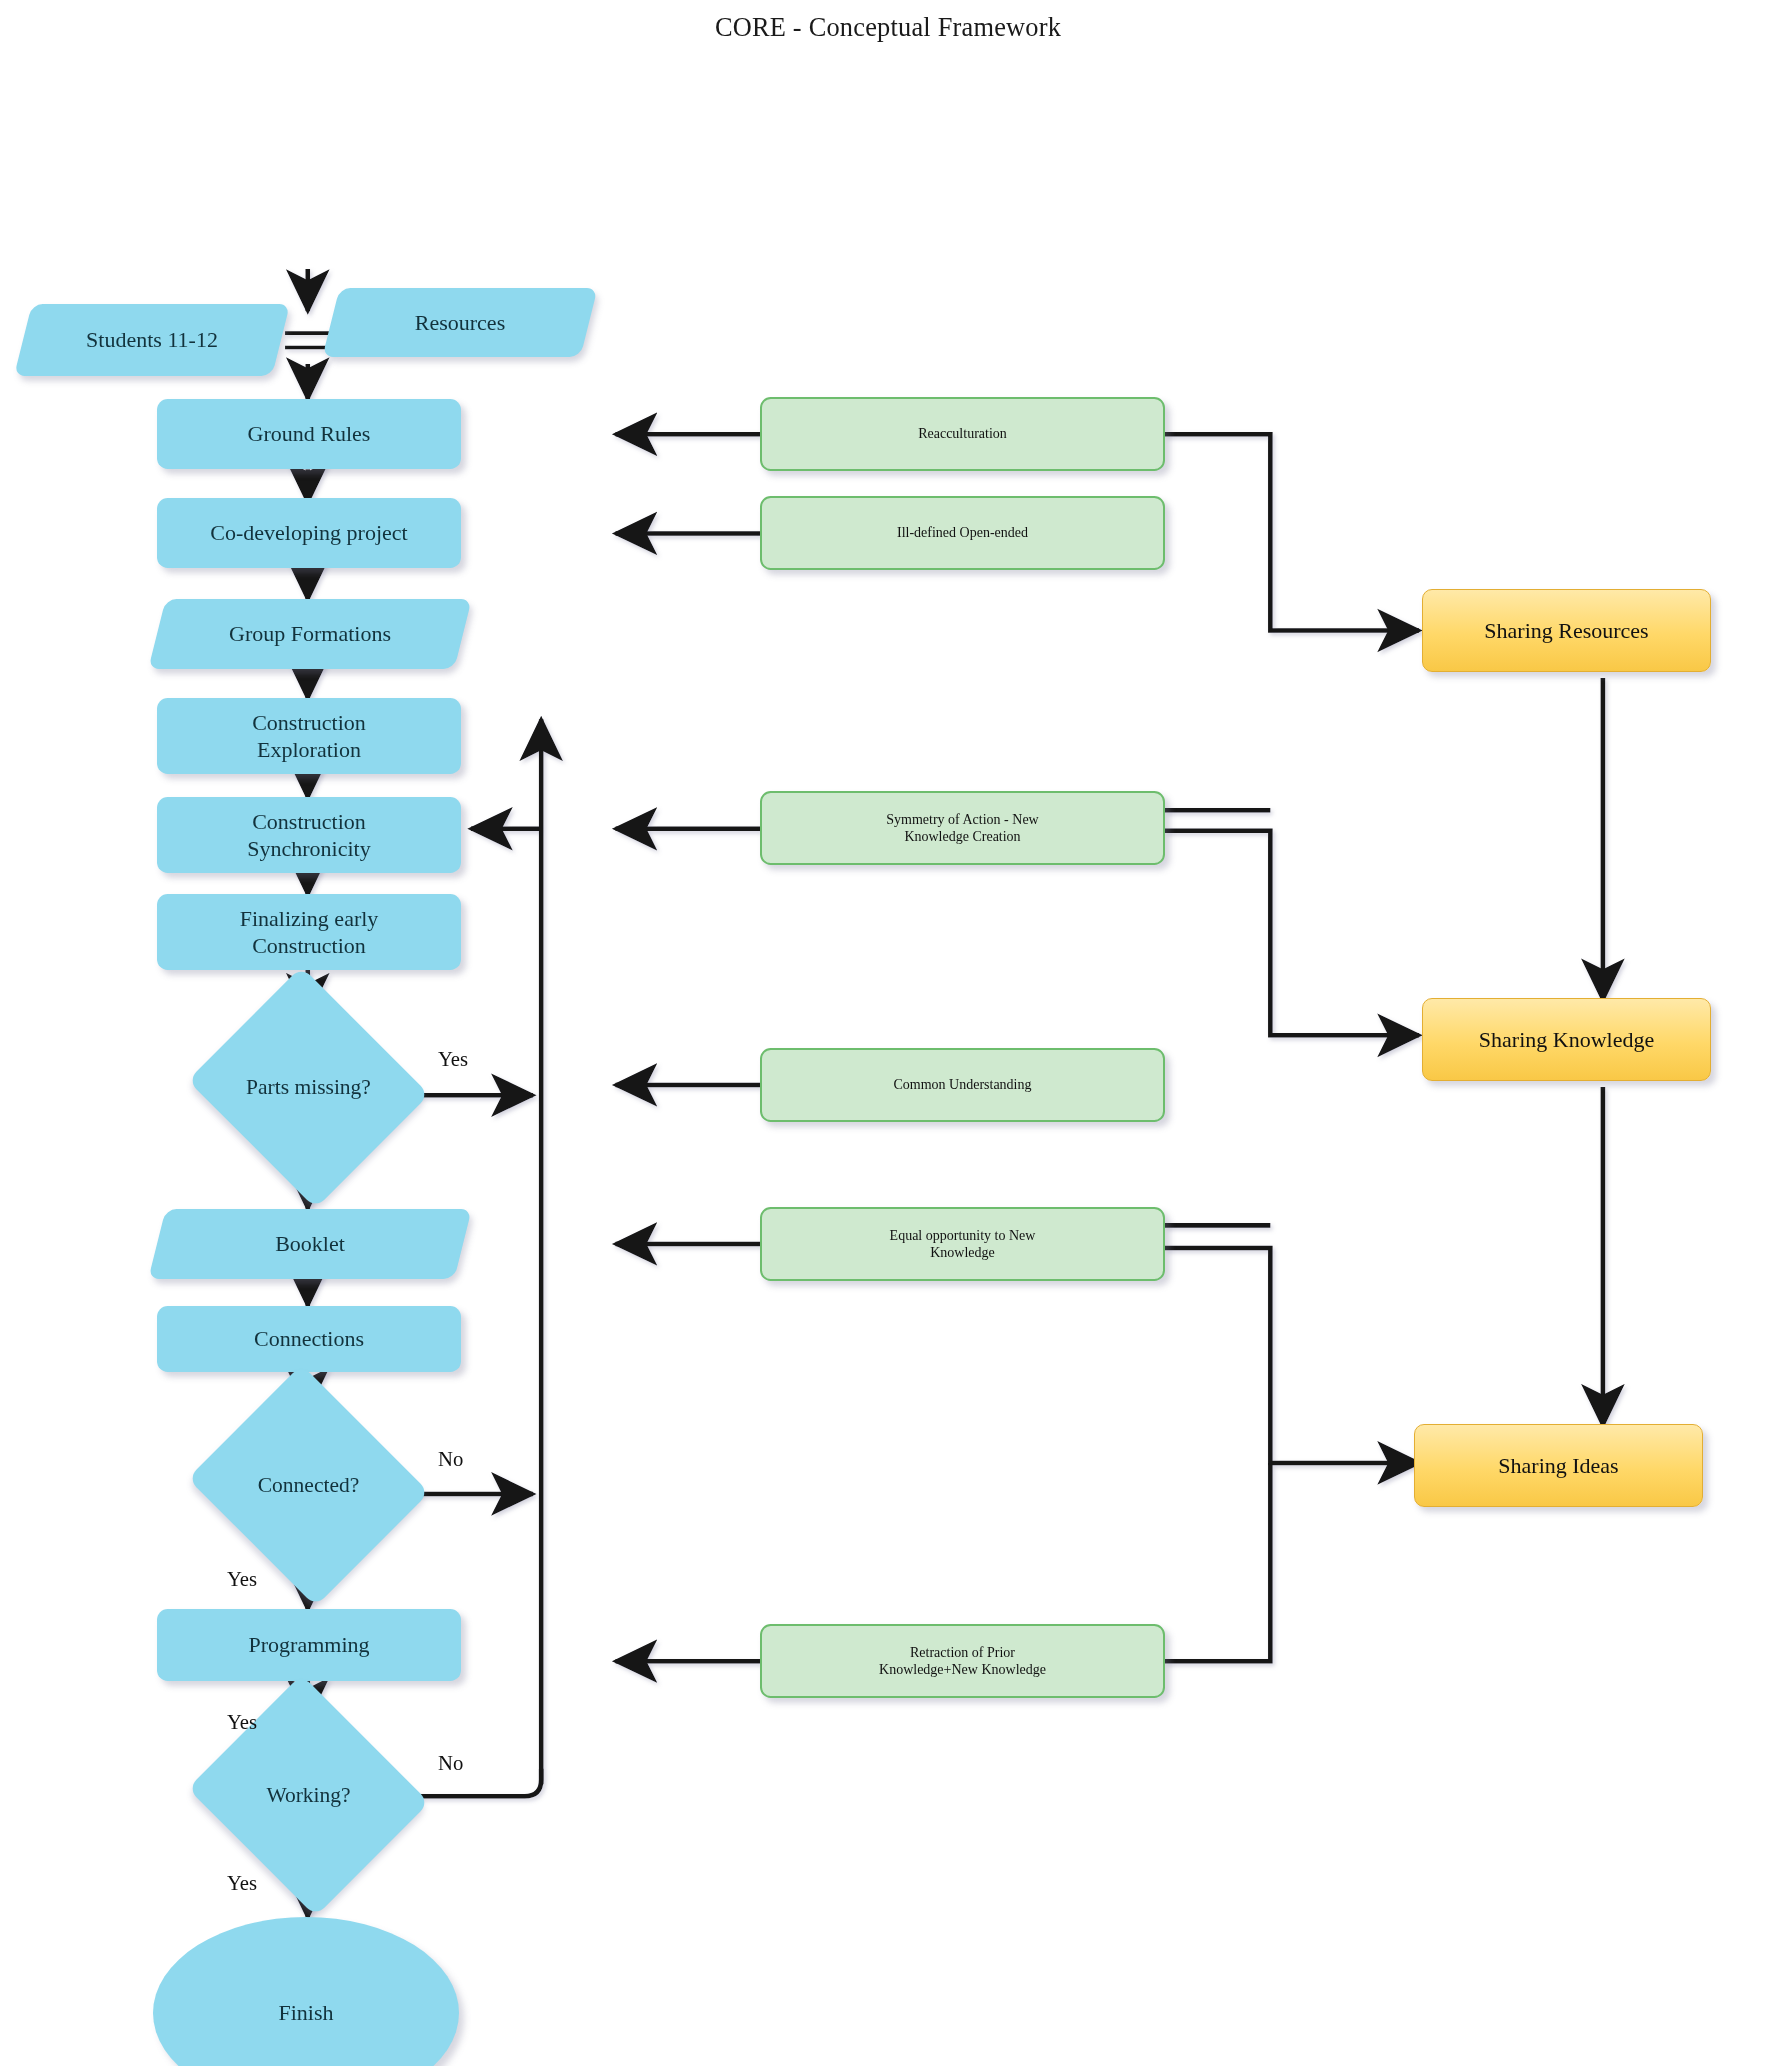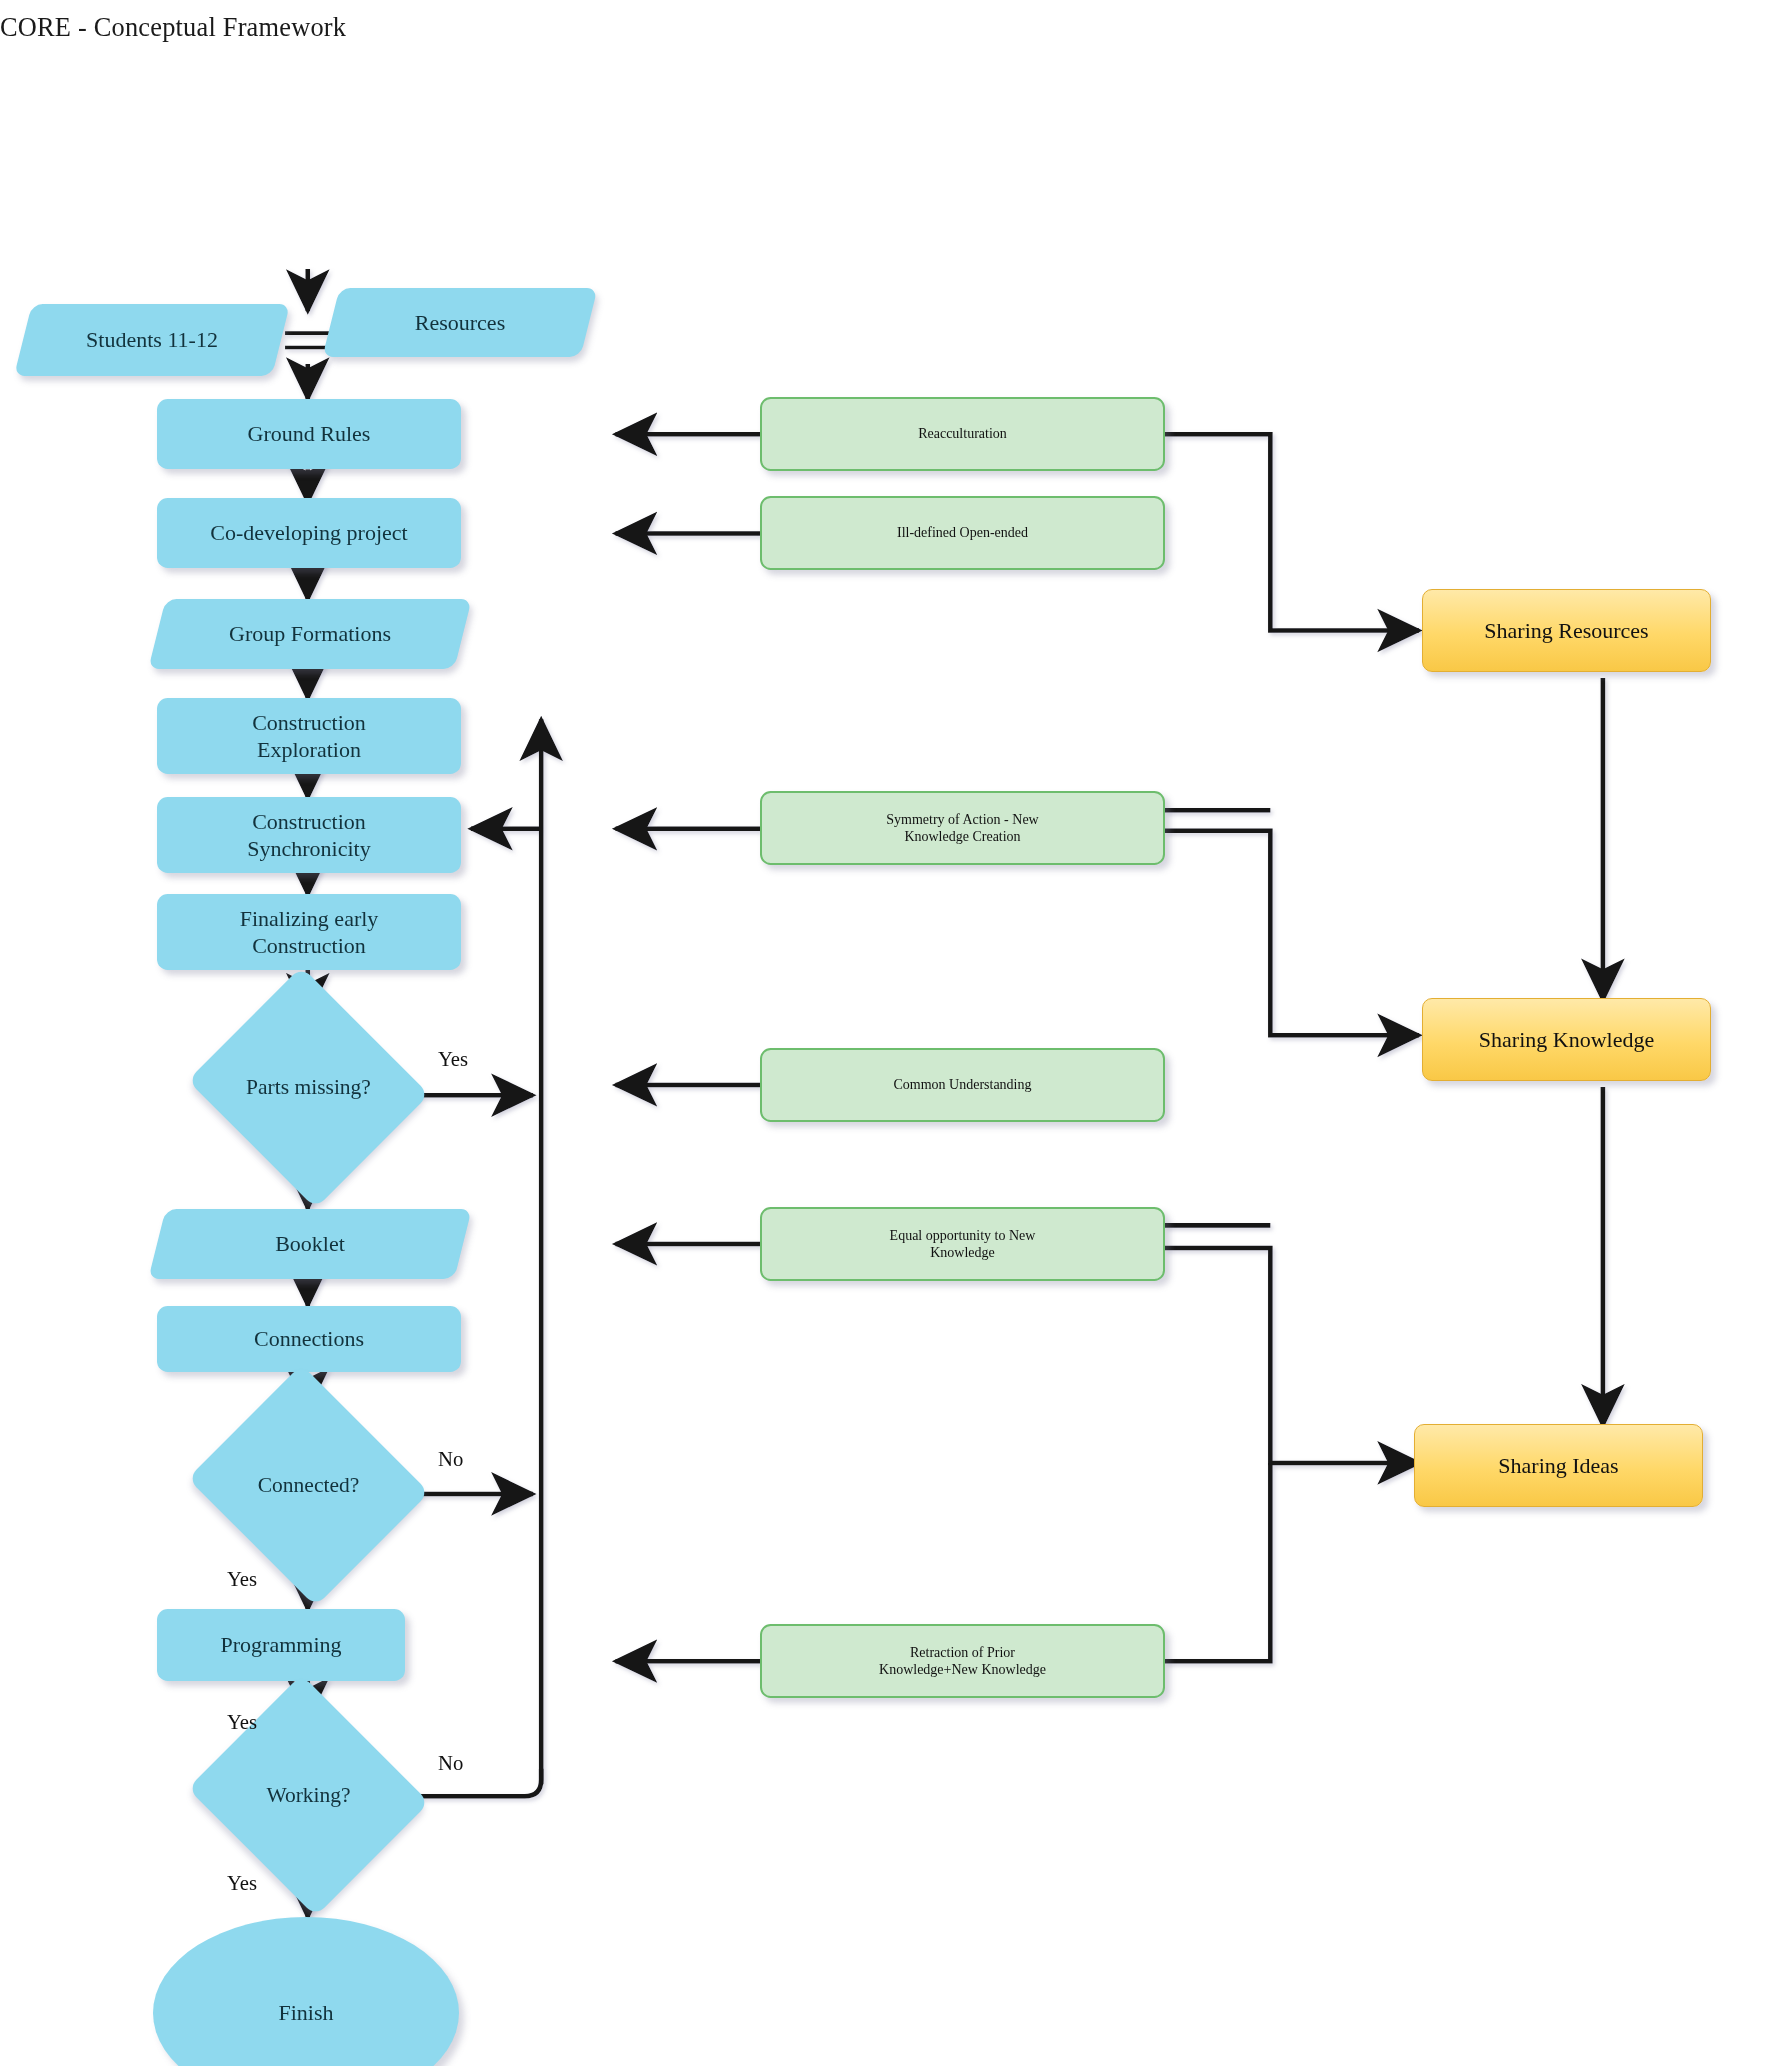"CORE - Conceptual Framework" #title { text-align: none -> center }
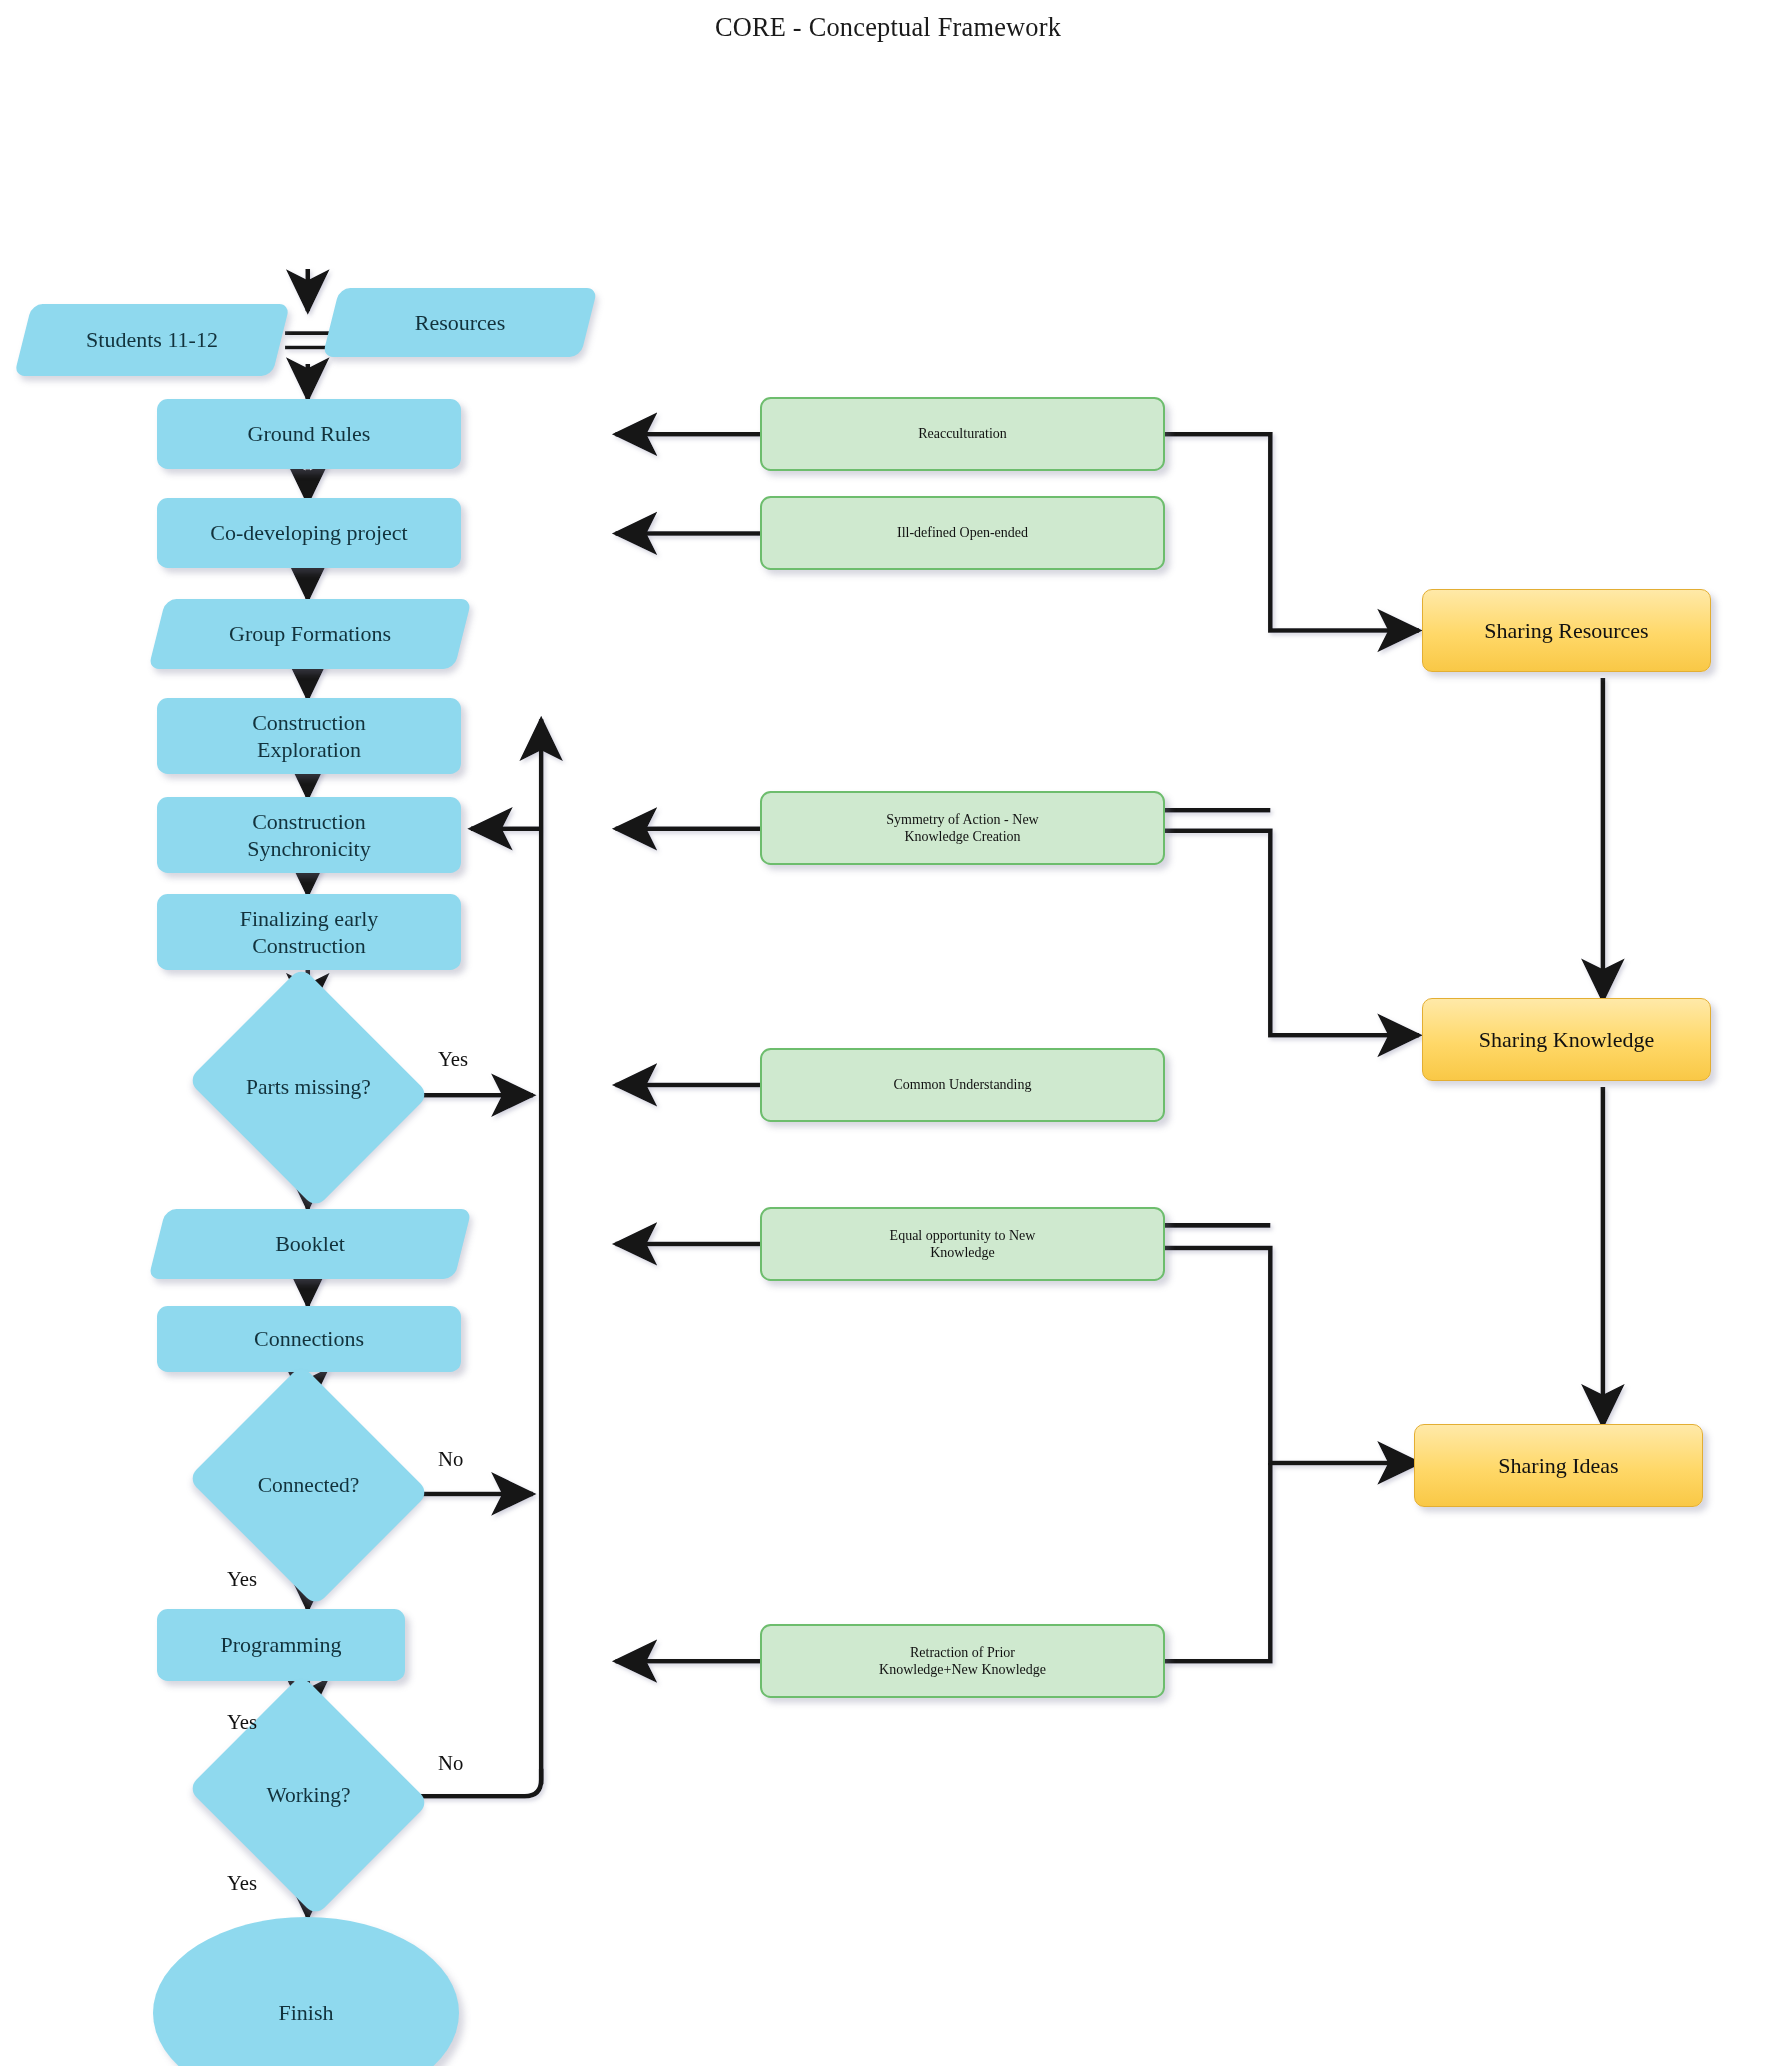"Programming" div.node { width: 248px -> 304px }
